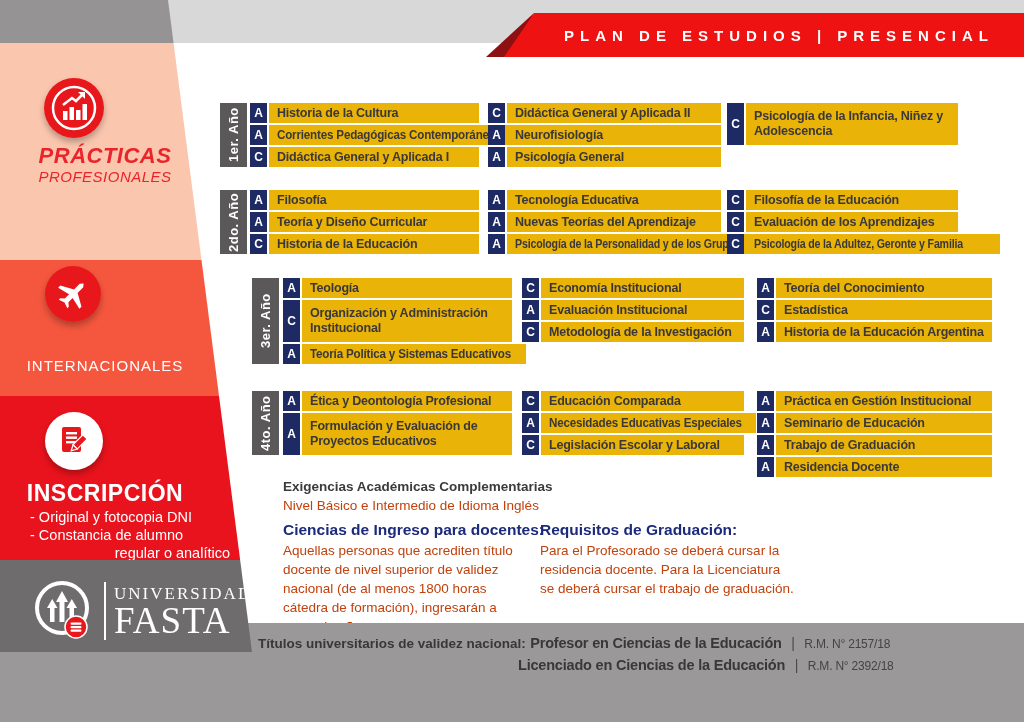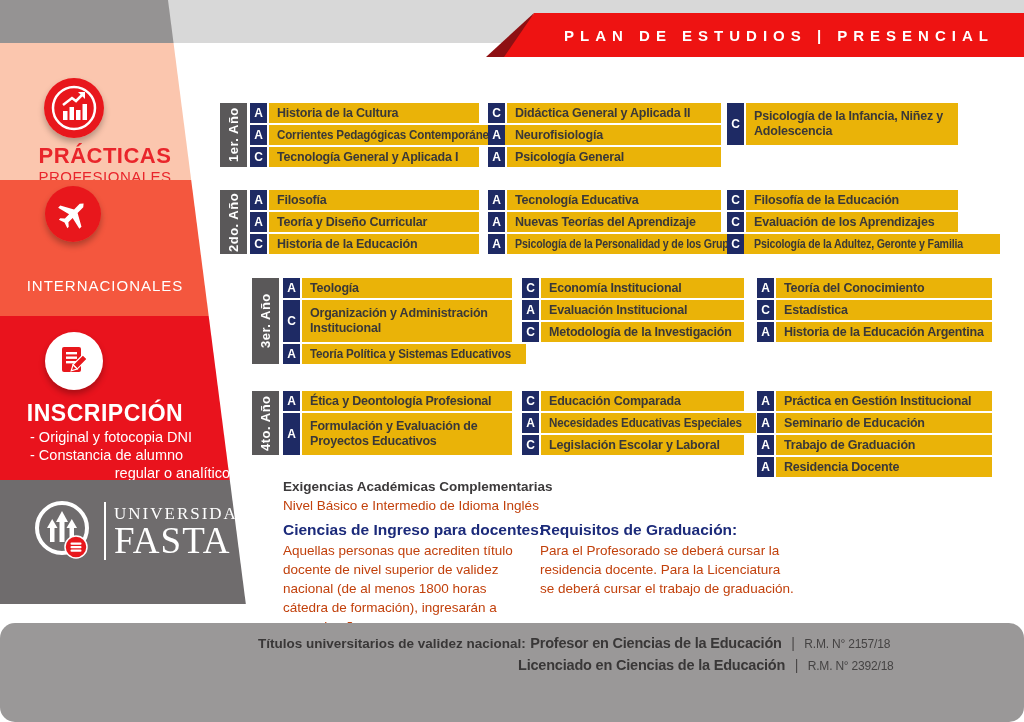"PRÁCTICAS" #sec-practicas { font-style: none -> italic; height: 137px -> 217px }
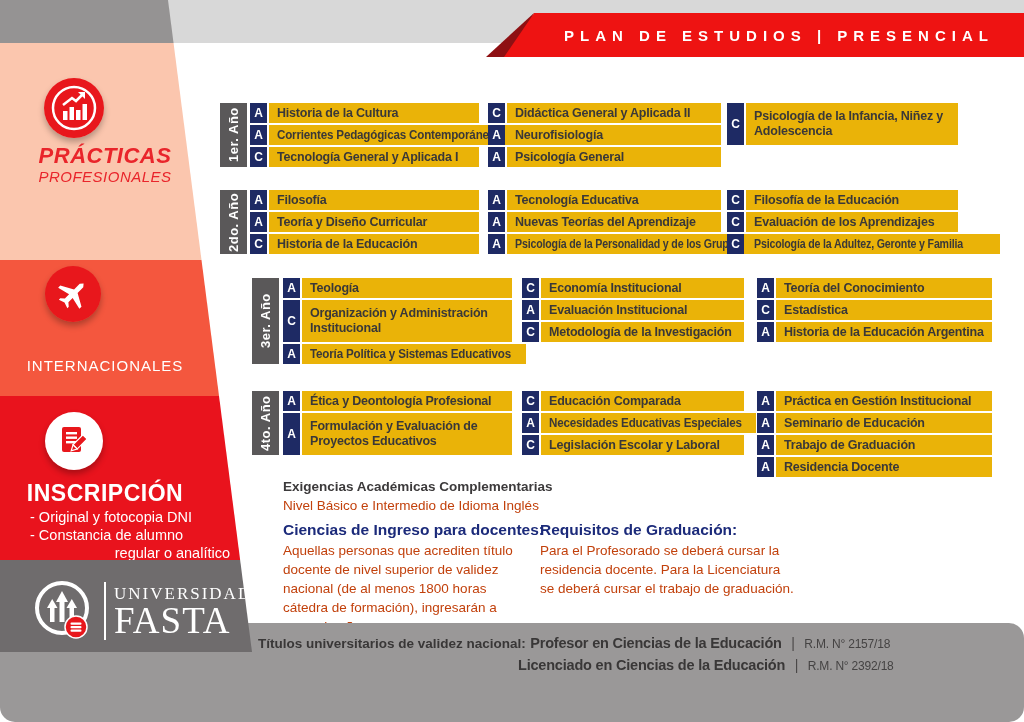"Tecnología General y Aplicada I" span { text: Tecnología -> Didáctica }
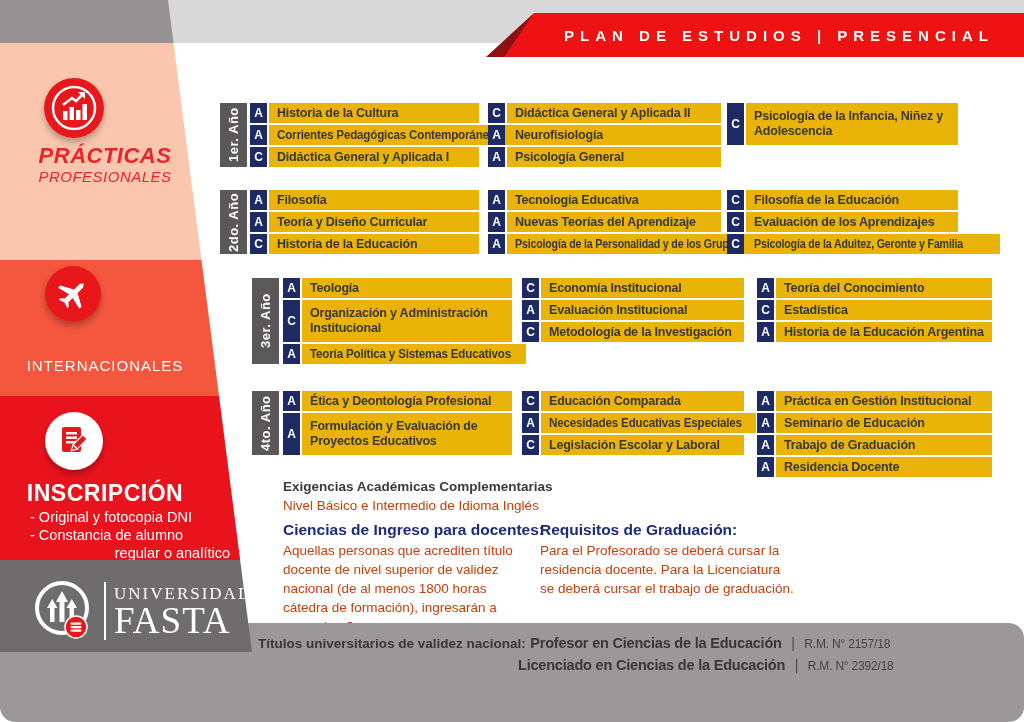"Títulos universitarios de validez" #footer { border-radius: 15px -> none }
